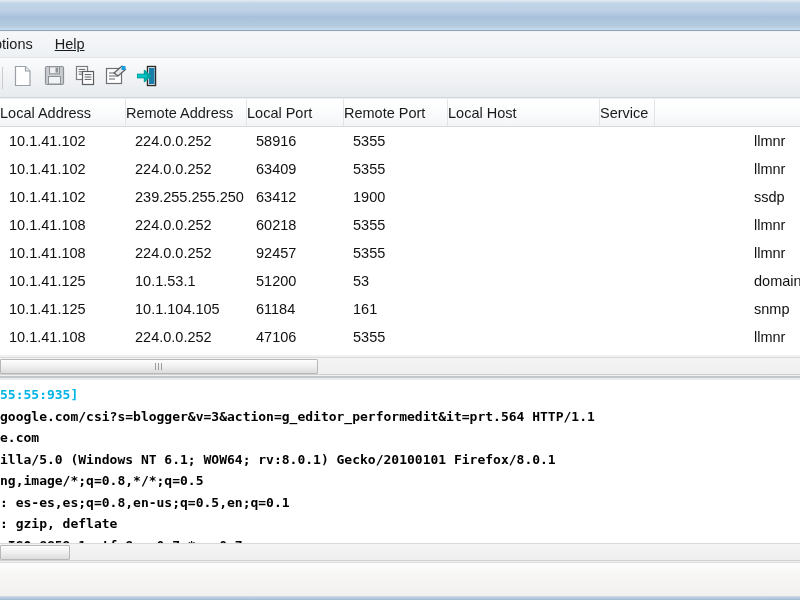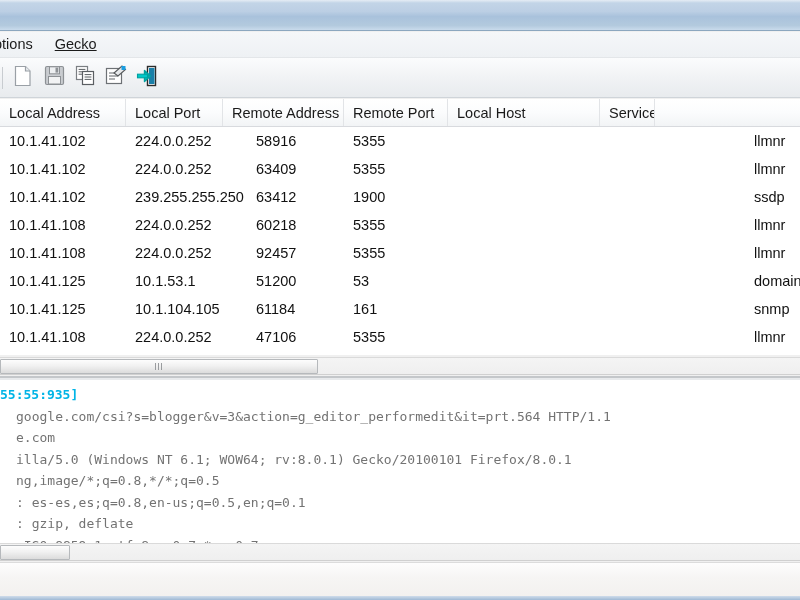"Gecko" span.mnemonic { text: Gecko -> Help }
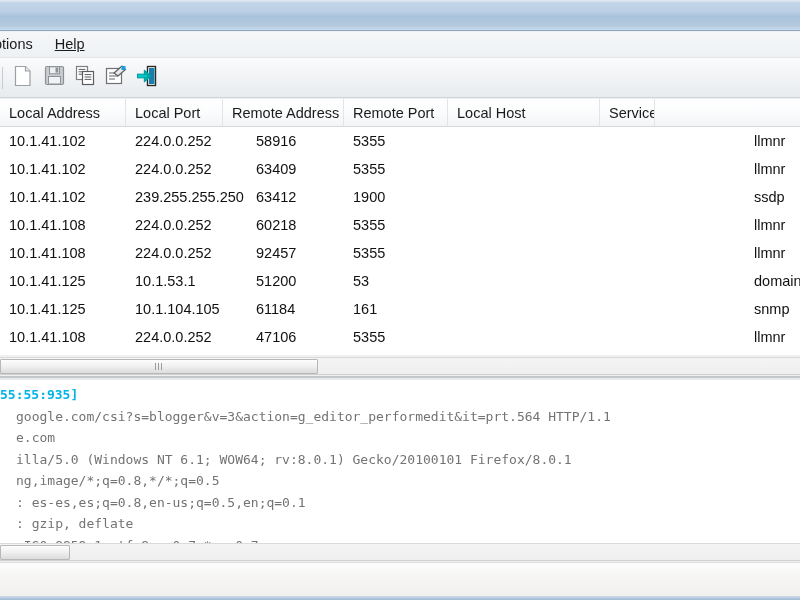"Local Address" .hcell { padding-left: 9px -> none }
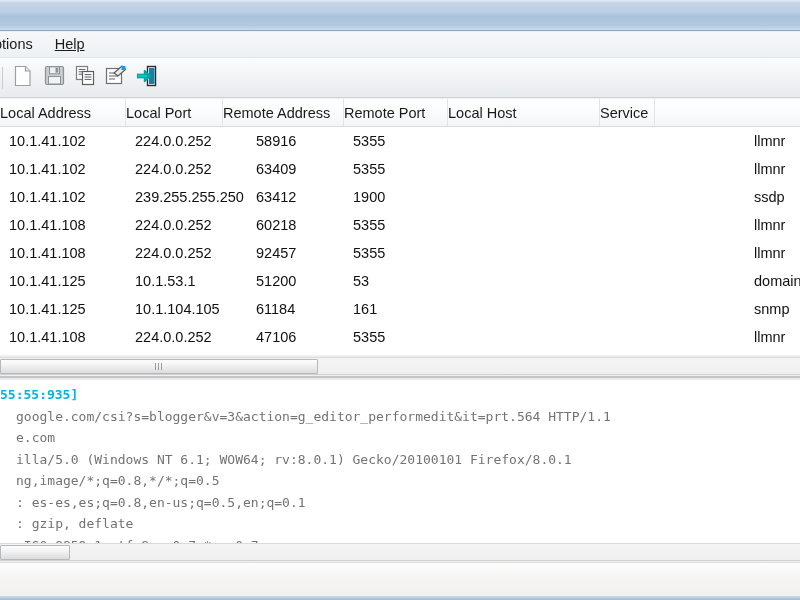"Local Port" div.hcell { order: before "Remote Address" -> after "Remote Address" }
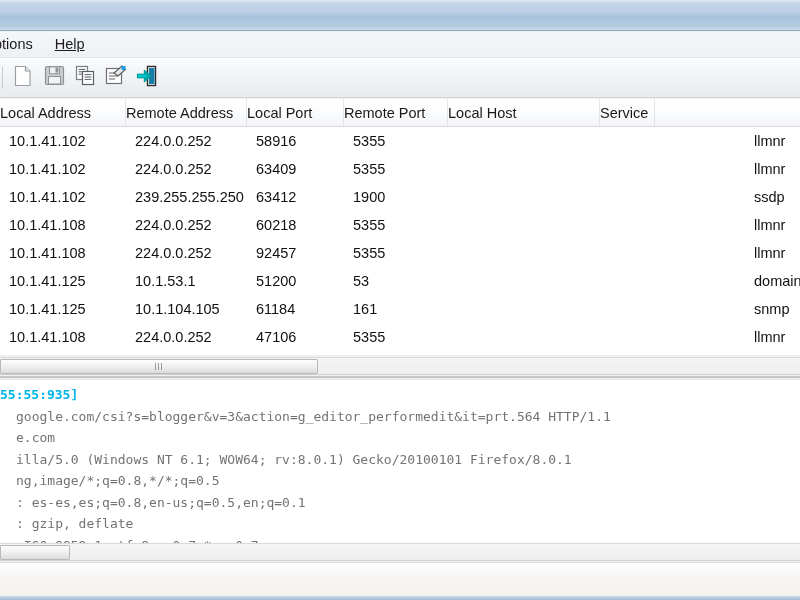"google.com/csi?s=blogger&v=3&action=g_ed" .tline.req { color: #737373 -> #000000; font-weight: normal -> bold; margin-left: 16px -> none }
